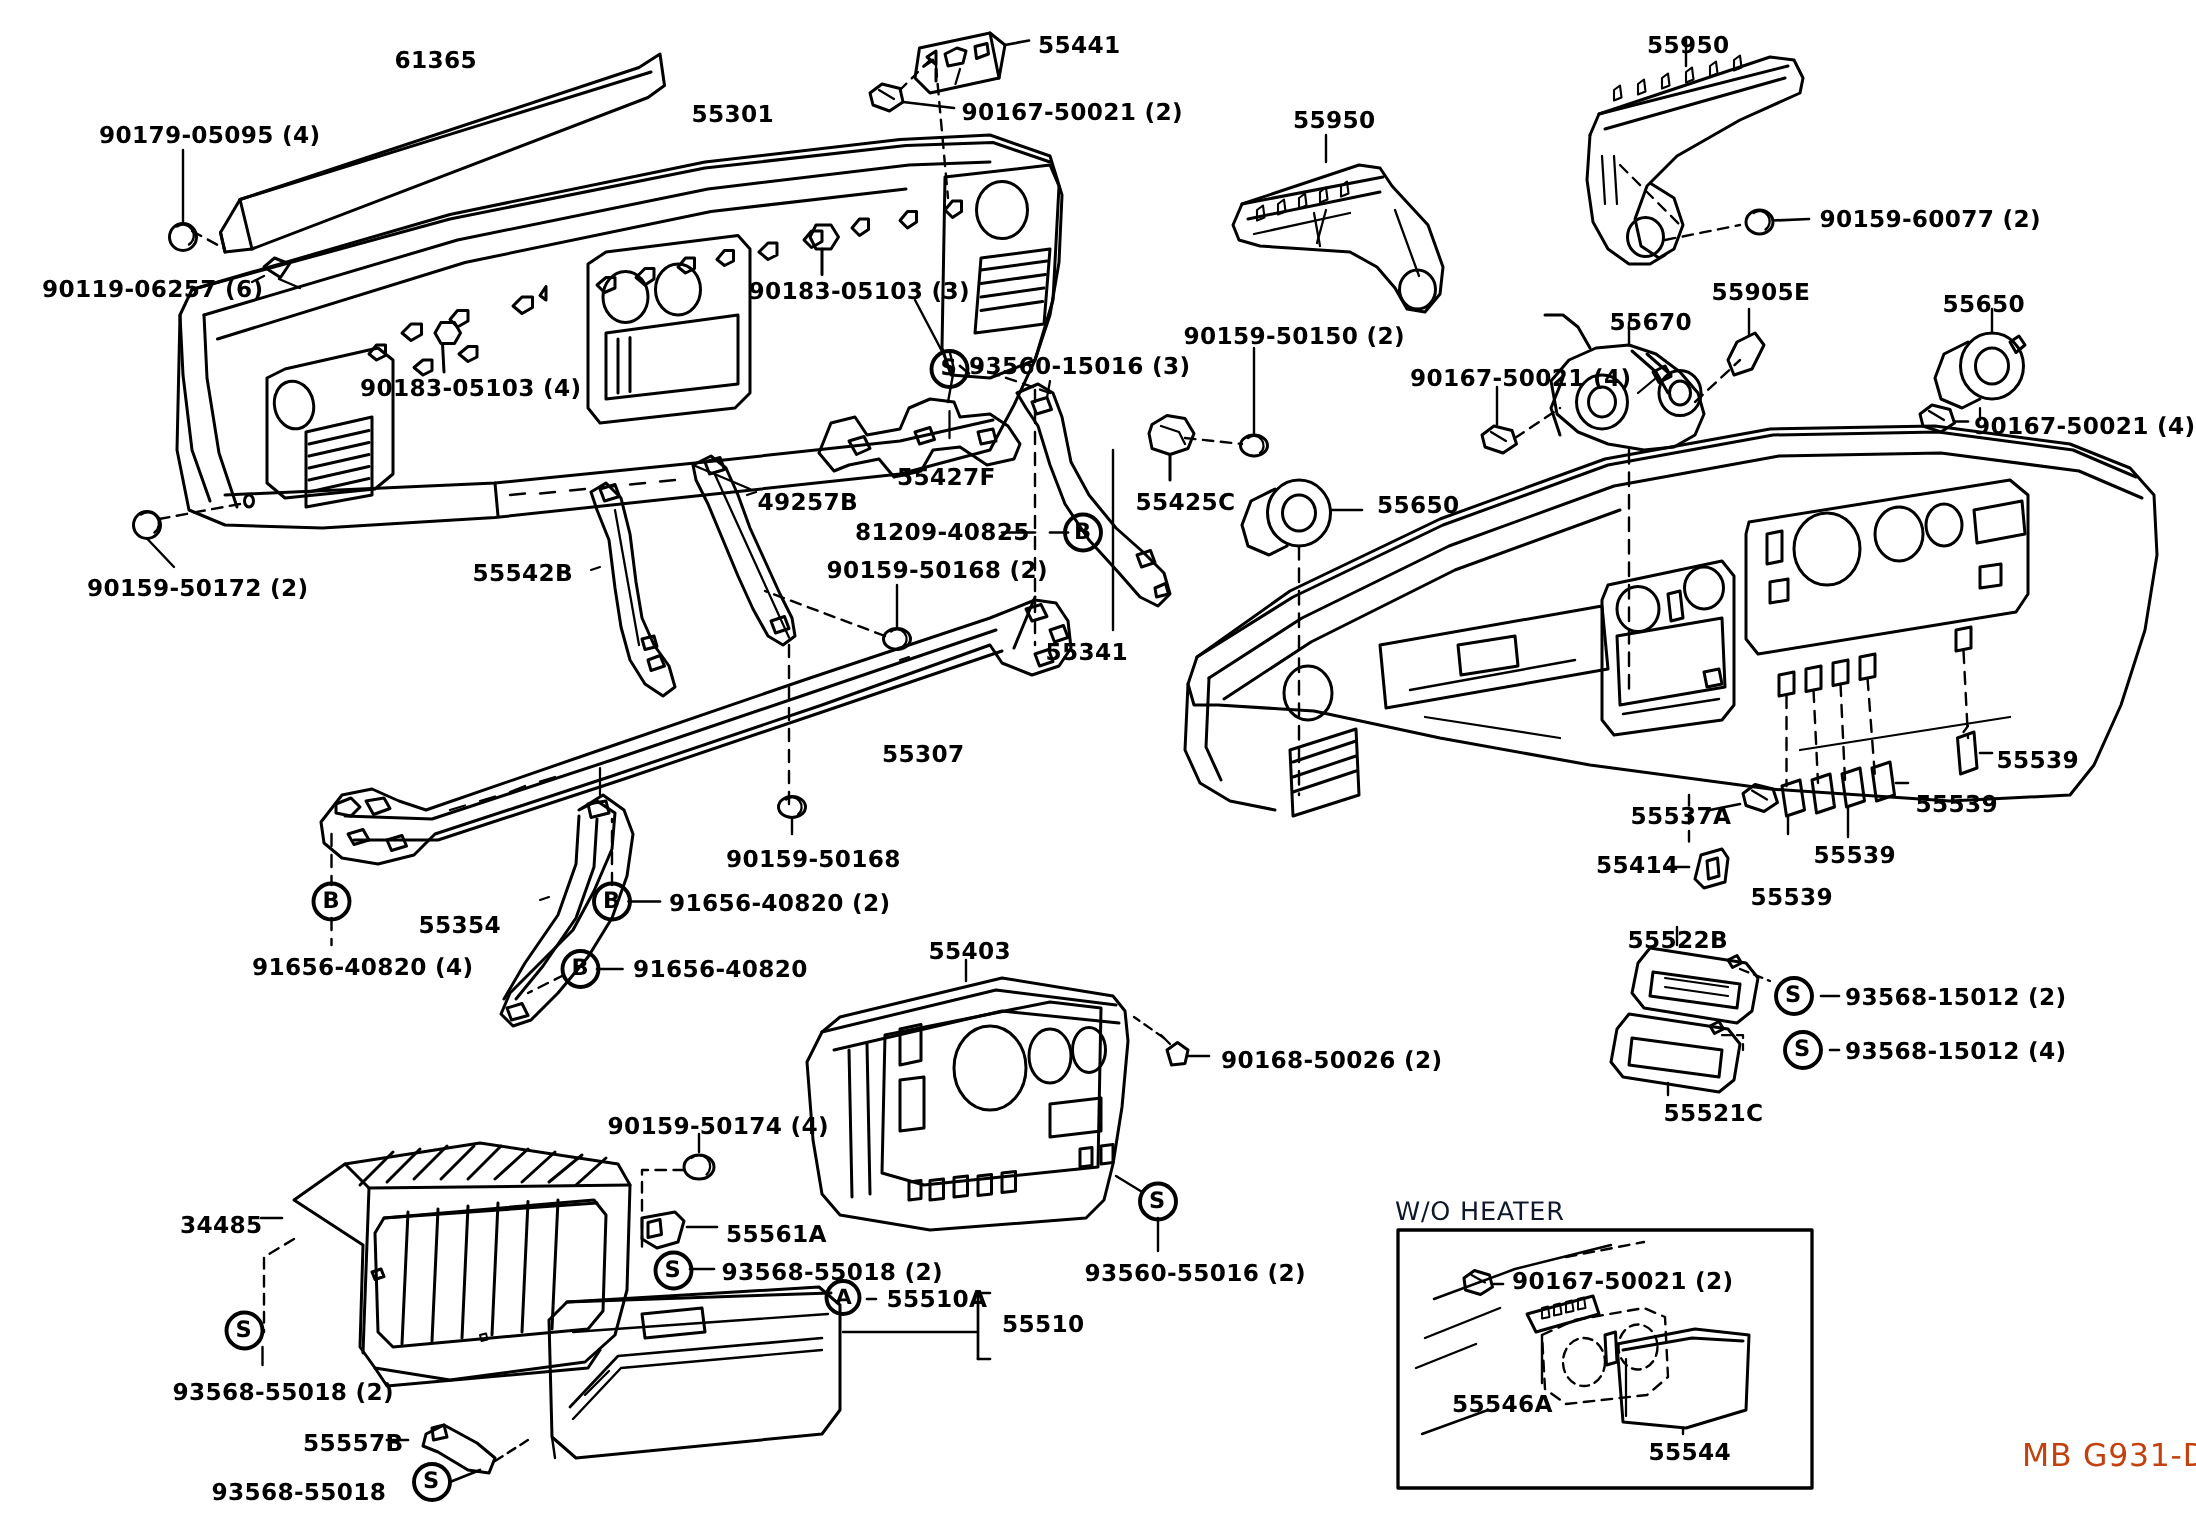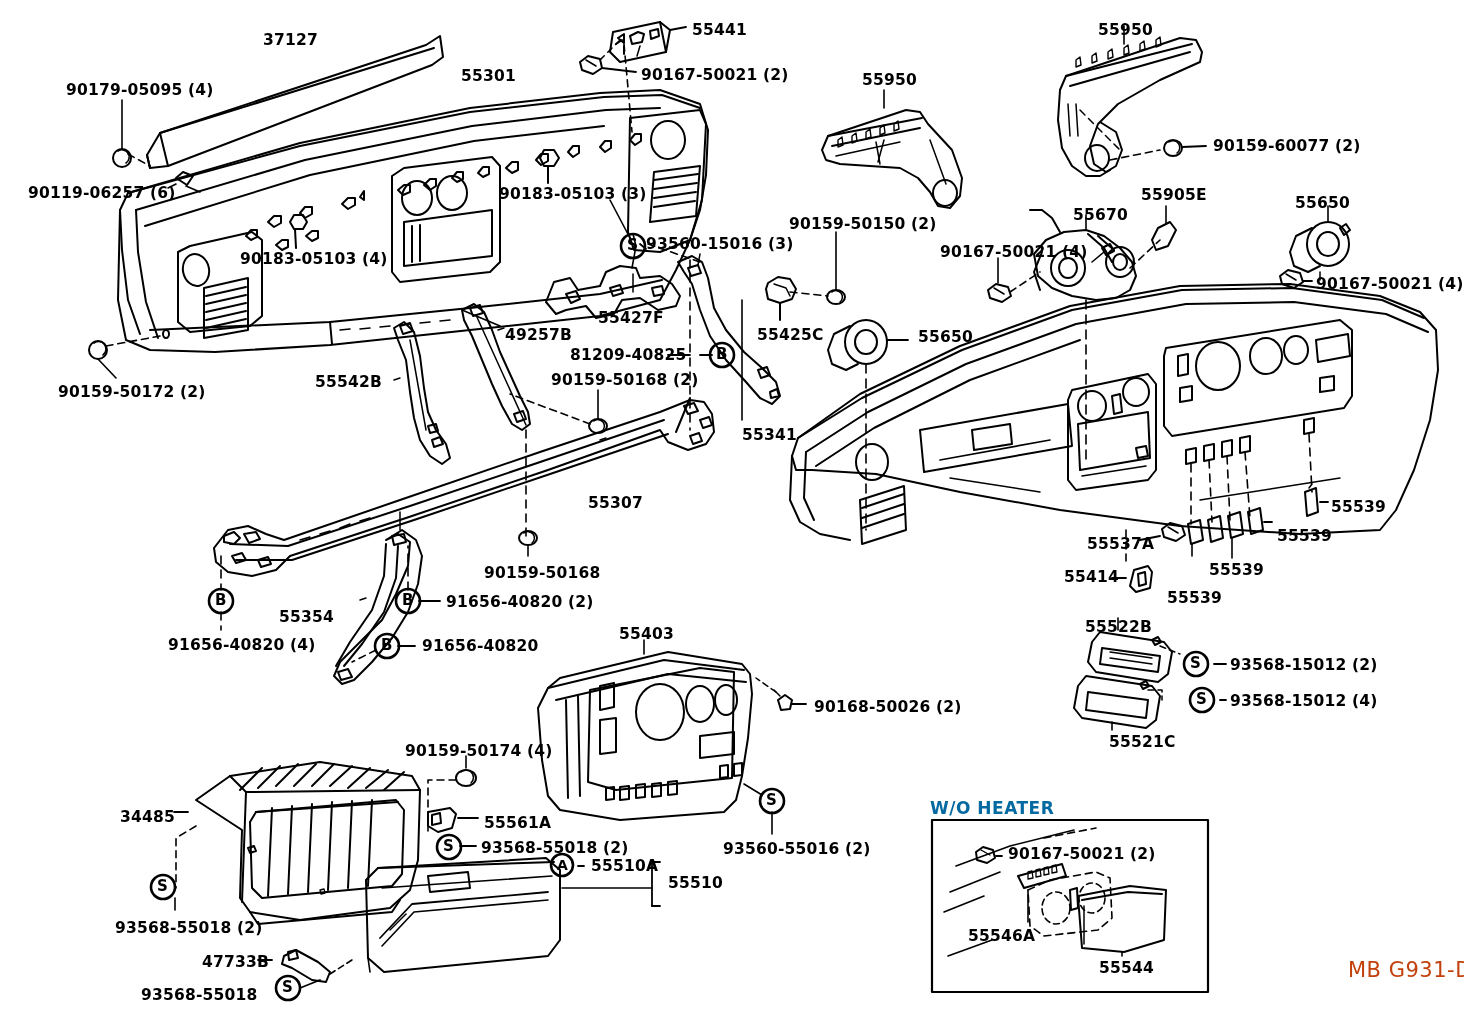"37127" span.lbl { text: 37127 -> 61365 }
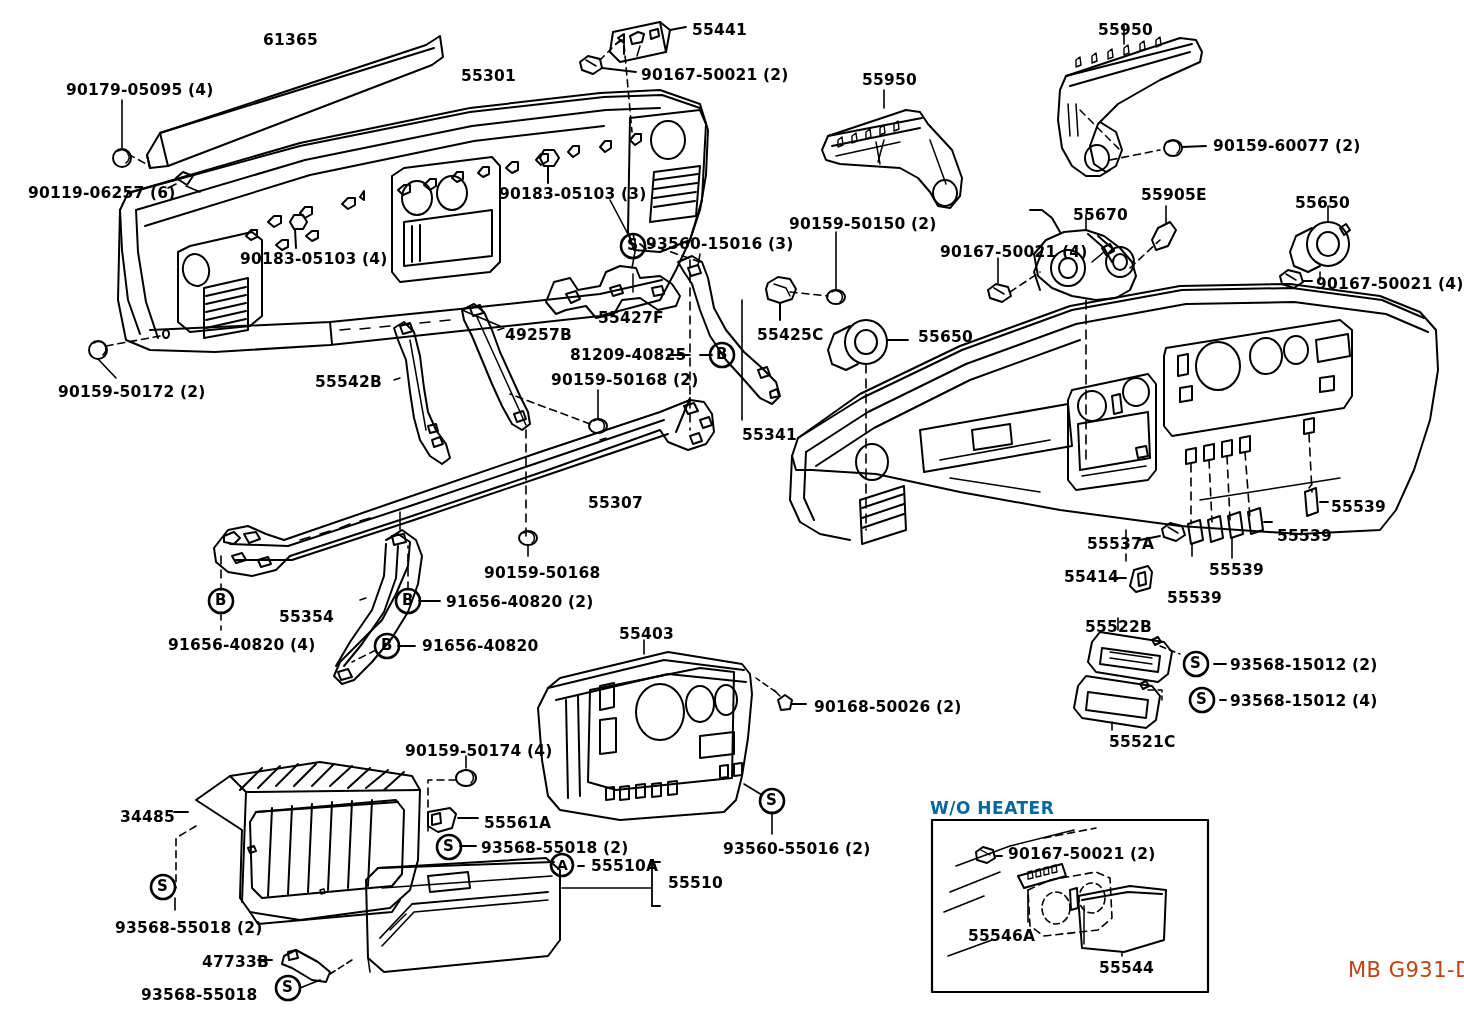"55341" span.lbl { left: 742px -> 697px }
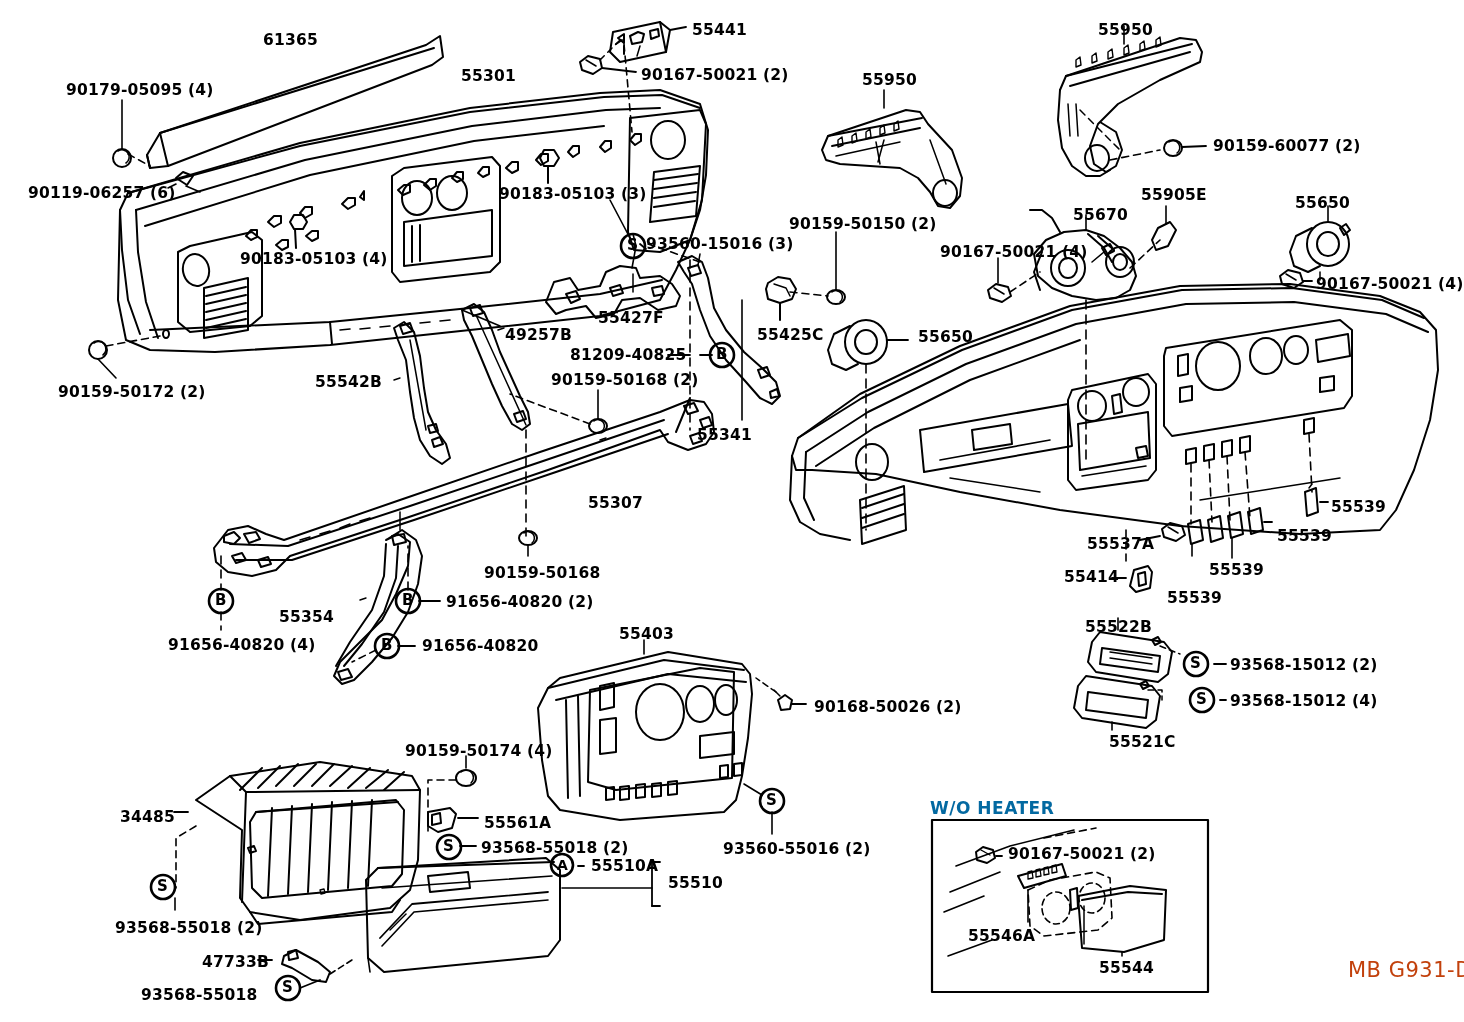"W/O HEATER" .cap { color: #0369a1 -> #0f172a; font-weight: bold -> normal }
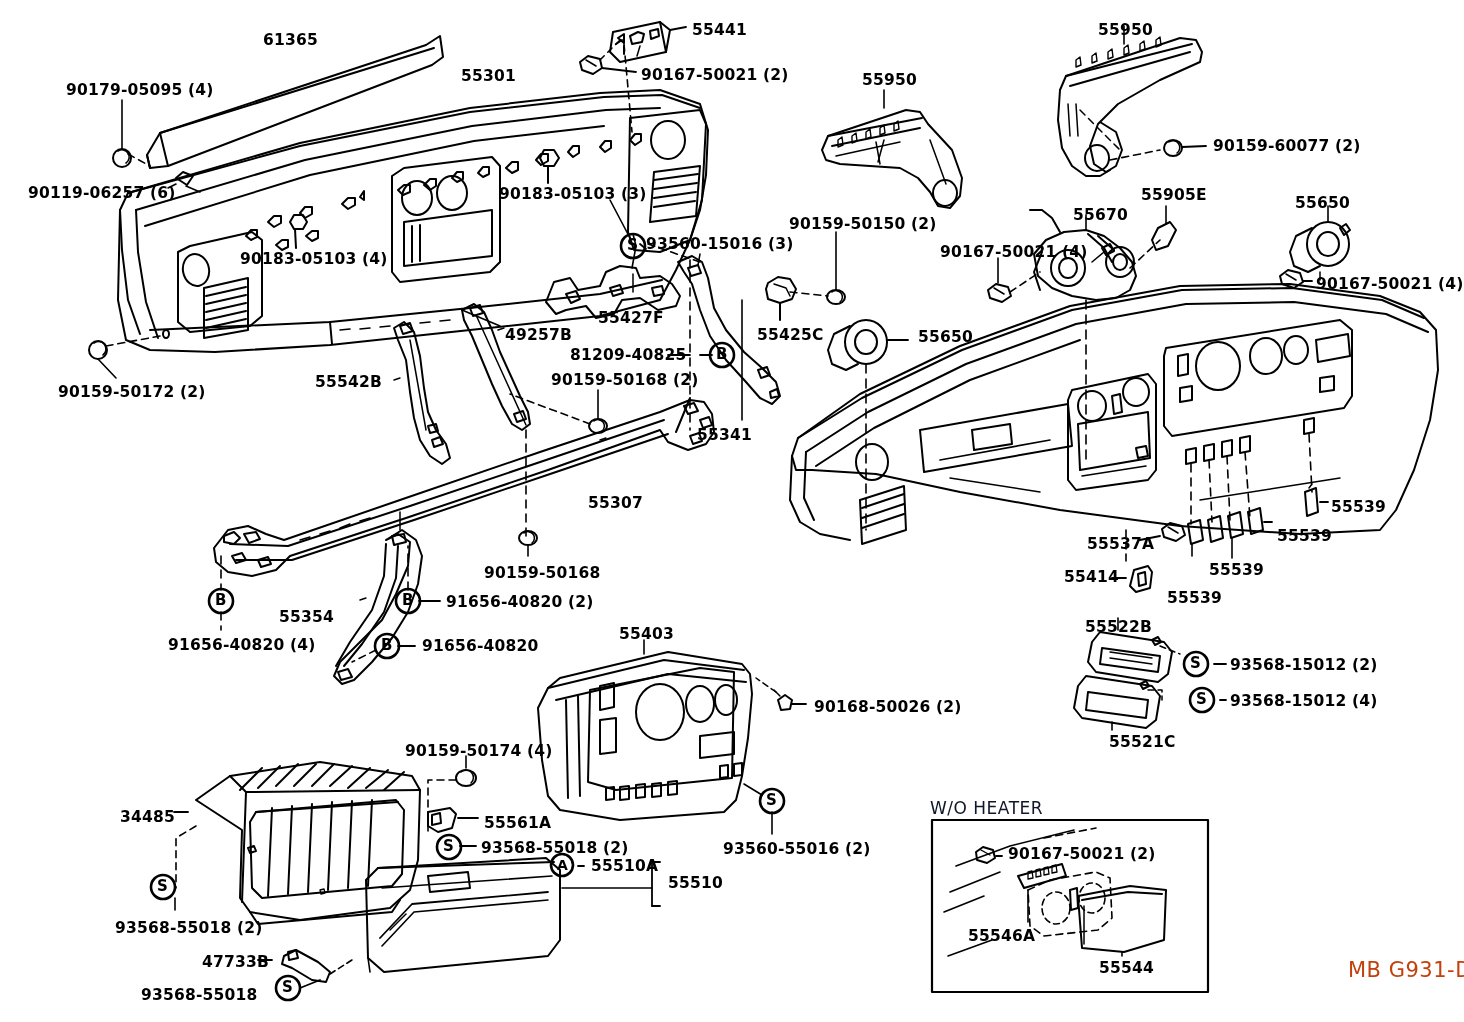"47733B" span.lbl { text: 47733B -> 55557B }
